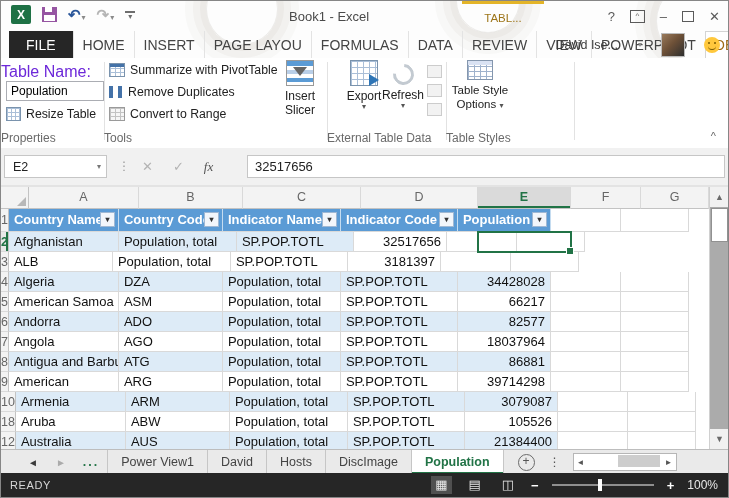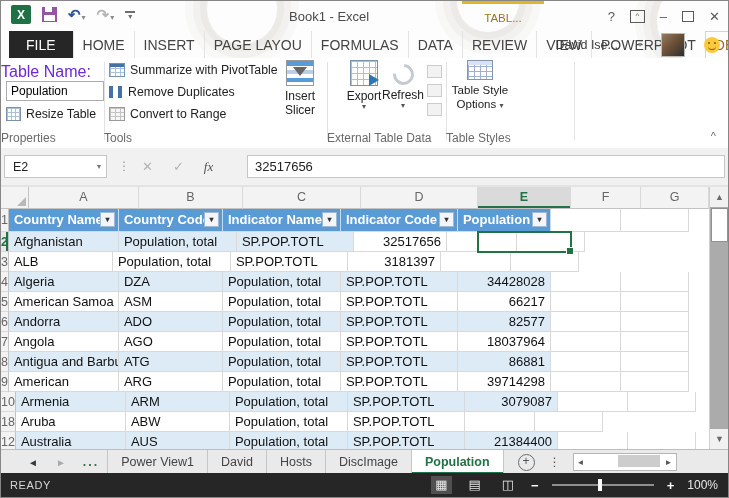"105526" div.gc { html: none -> <div>105526</div> }
